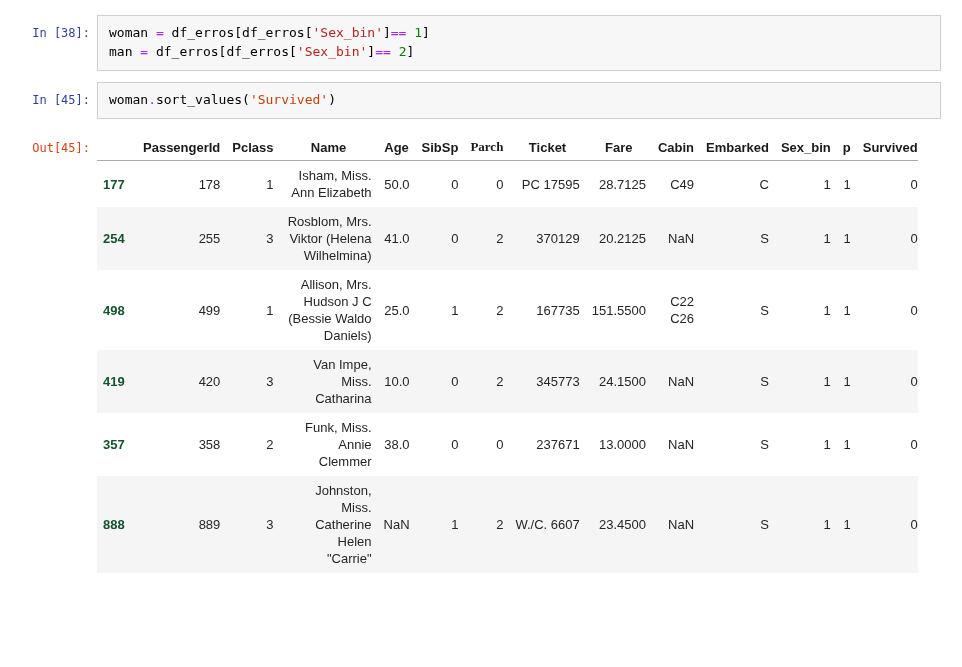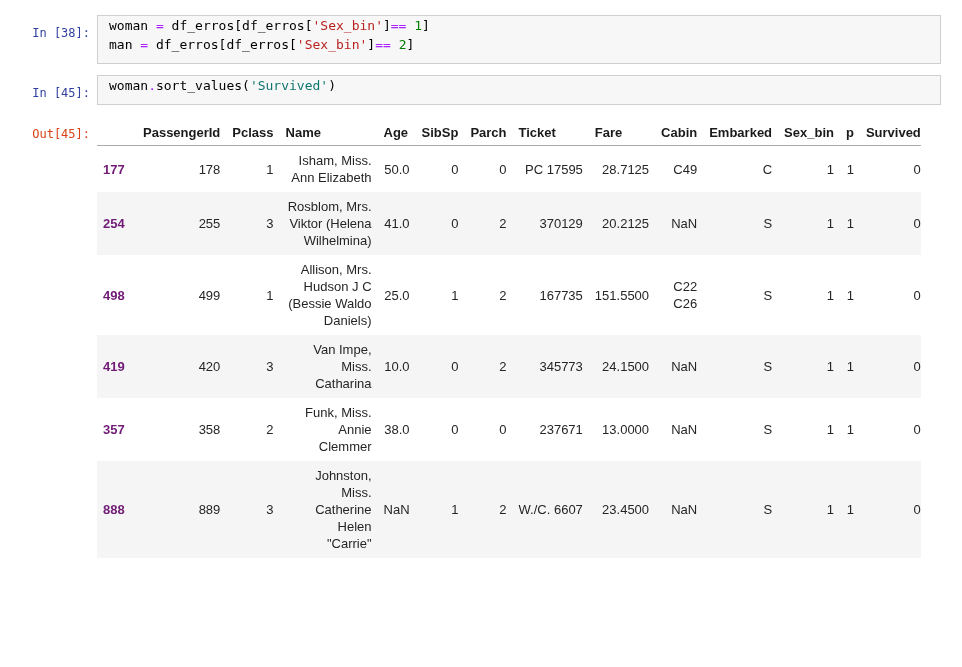"woman = df_erros[df_erros['Sex_bin']==" .input-box { padding: 0 10px 9px 11px -> 7px 10px 9px 11px }
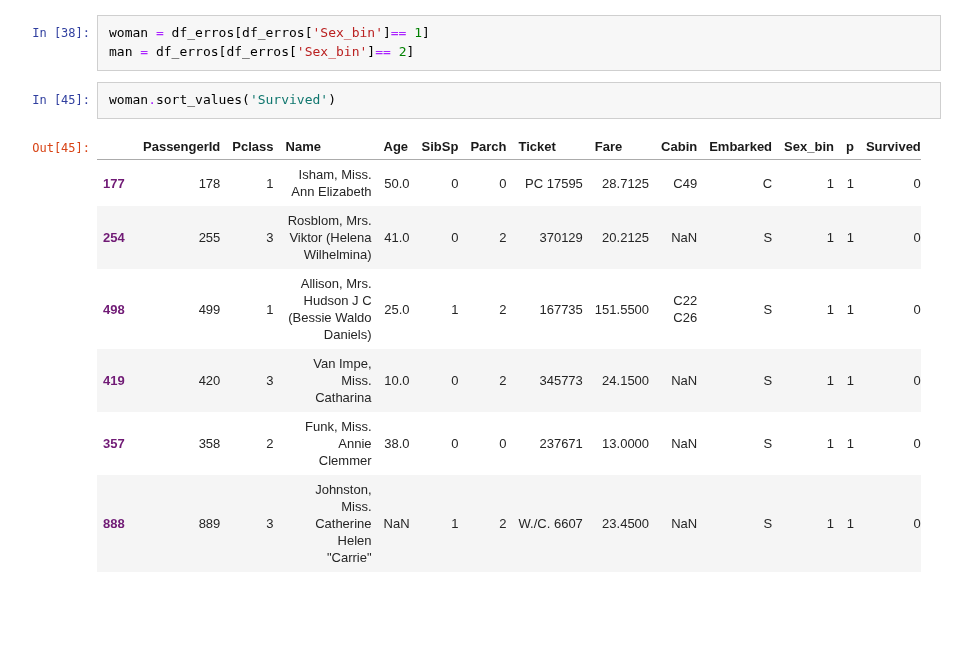"'Survived'" span { color: #0f766e -> #c2410c }
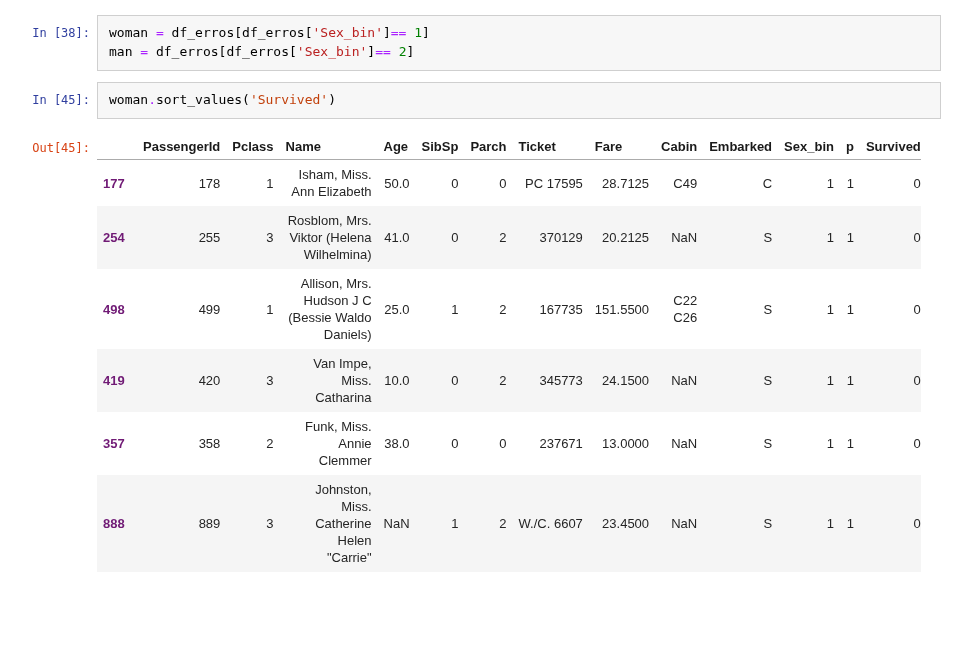"PassengerId" table.dataframe thead th { text-align: left -> center }
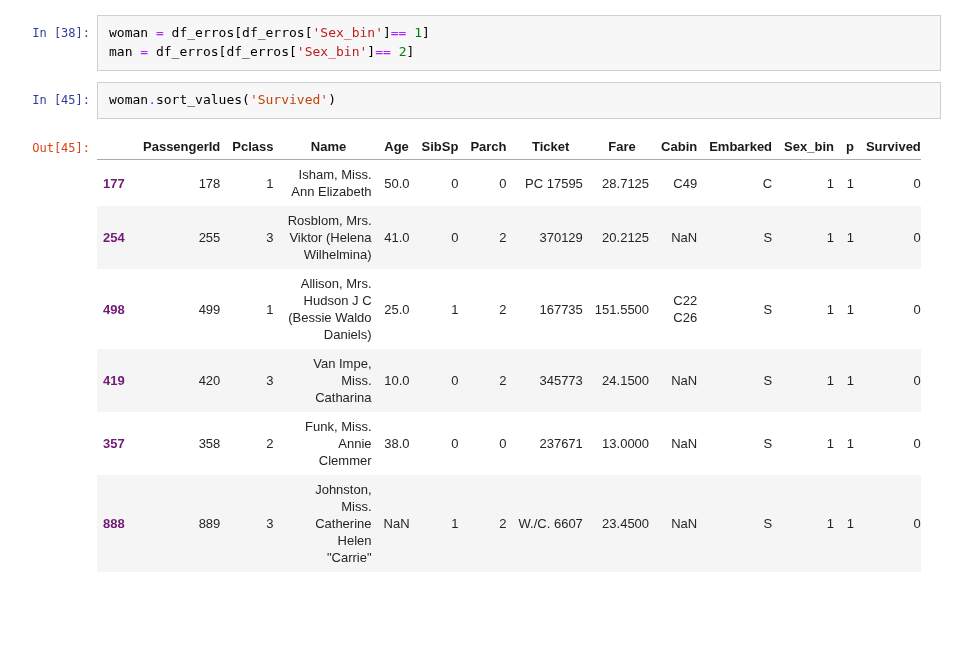"Parch" .w-parch { font-family: none -> Liberation Serif, serif }
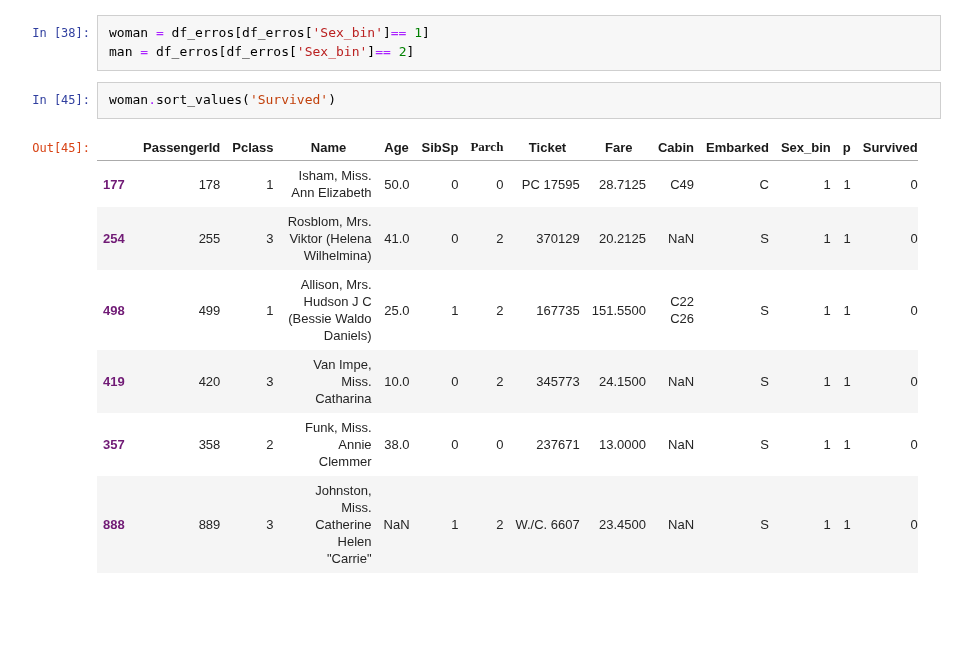"177" table.dataframe tbody th { color: #701a75 -> #14532d }
